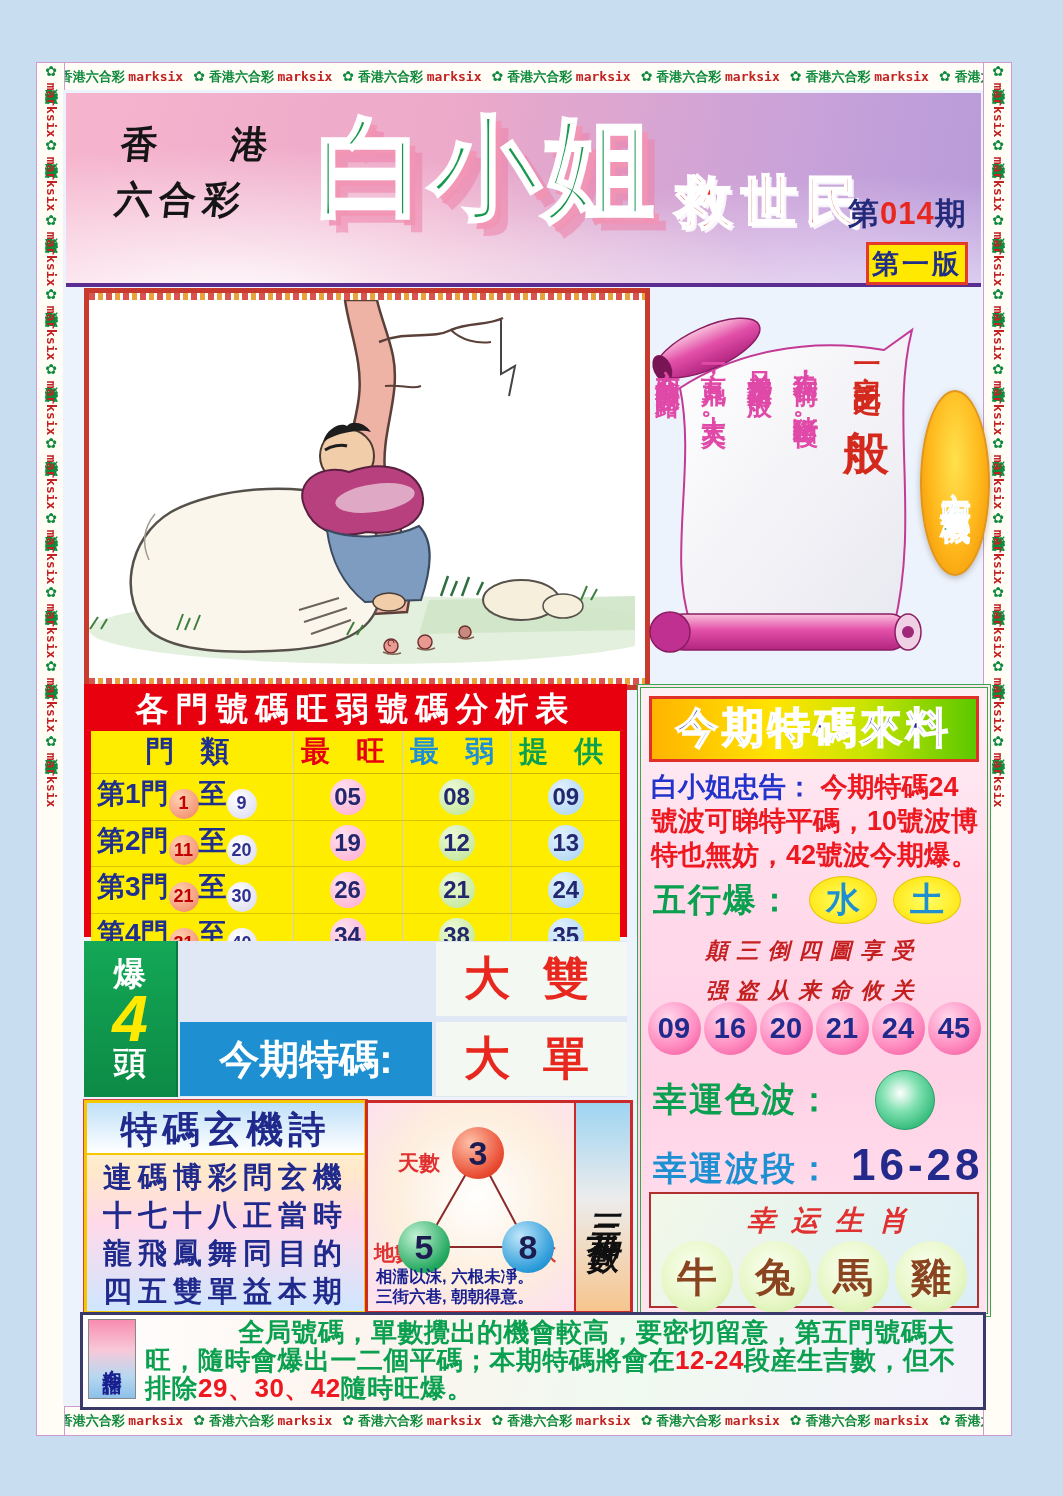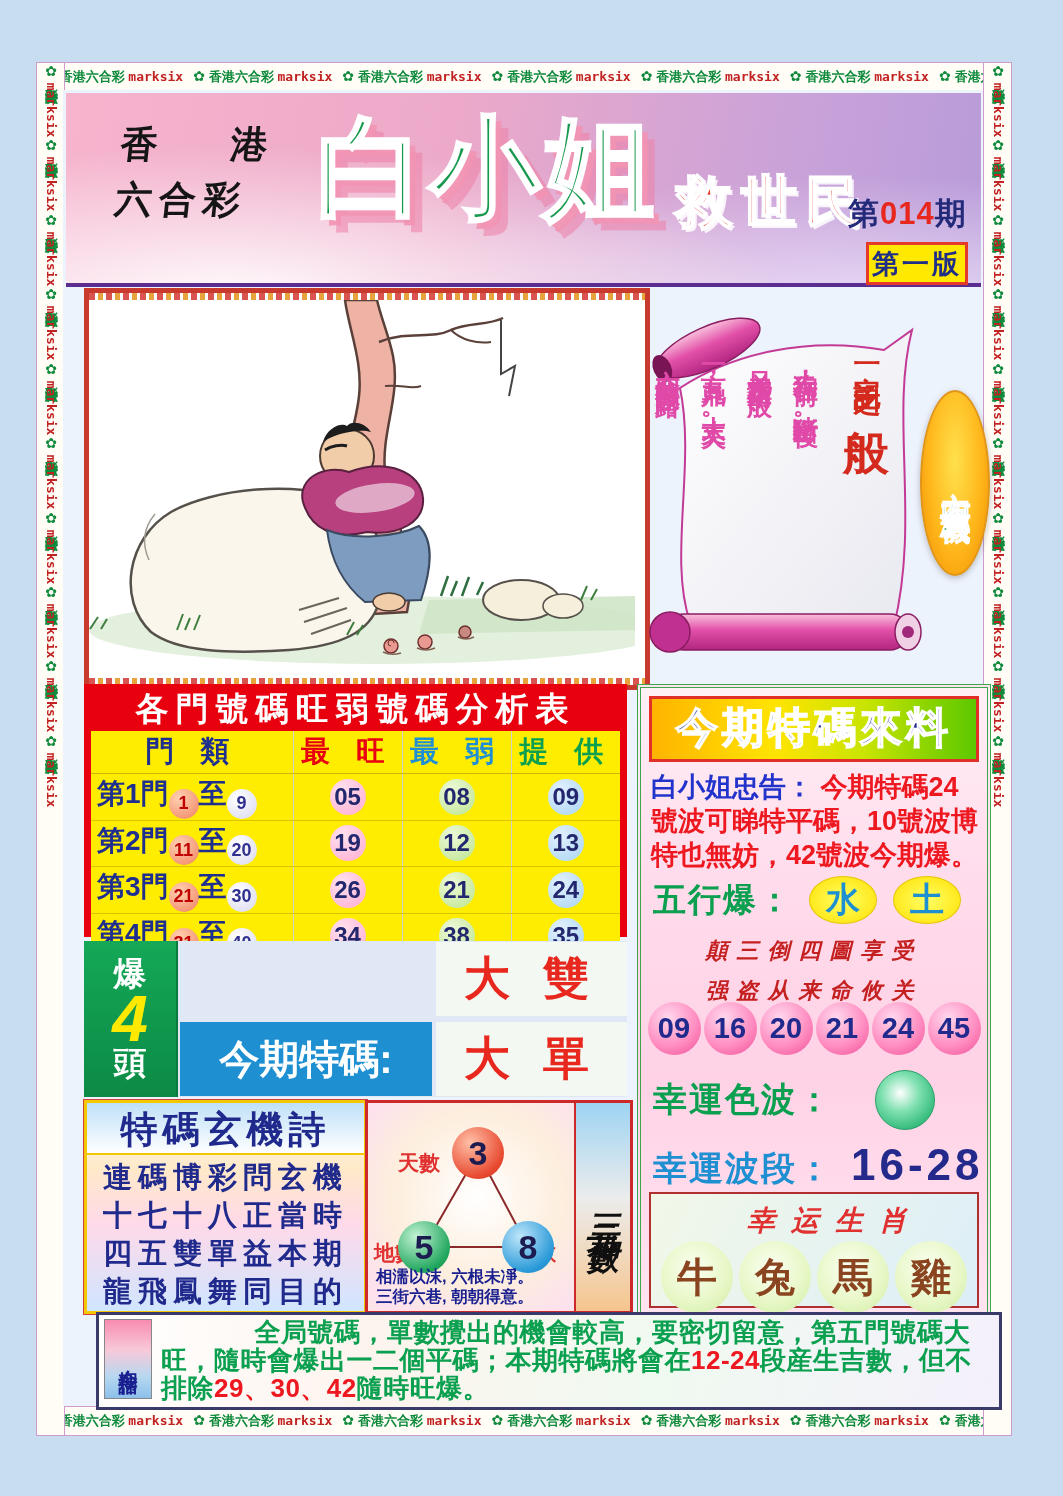"四五雙單益本期" div.poem-line { order: before "龍飛鳳舞同目的" -> after "龍飛鳳舞同目的" }
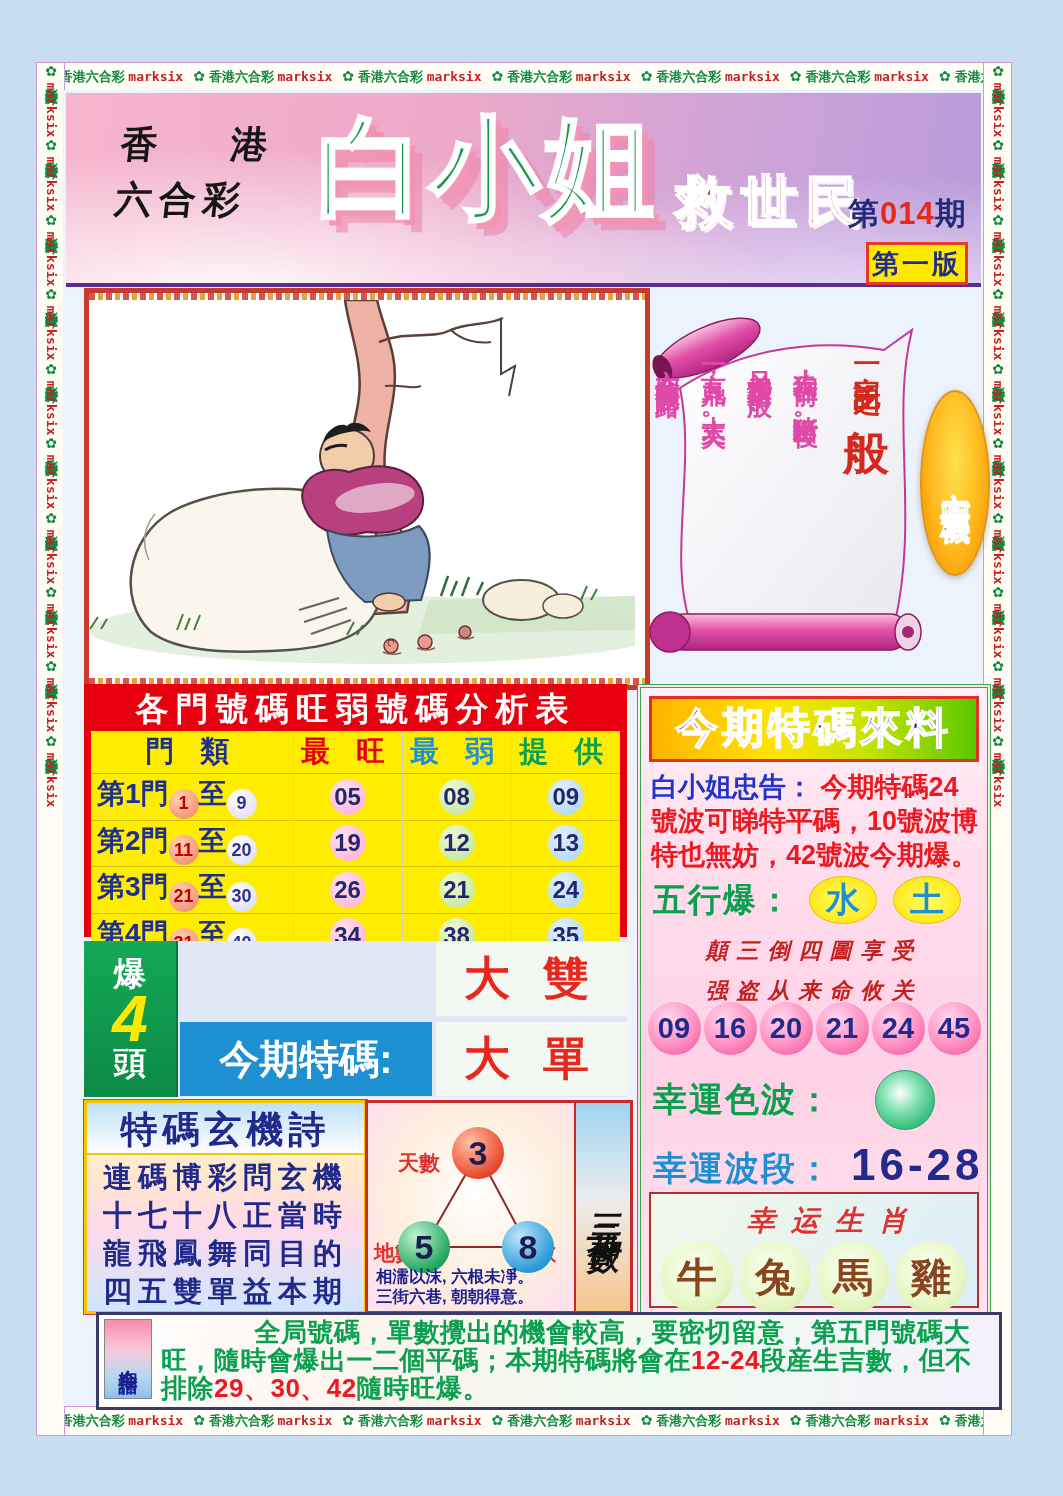"全局號碼，單數攪出的機會較高，要密切留意，第五門號碼大旺，隨時會爆出一二個平碼；" #eval { left: 96px -> 80px }
